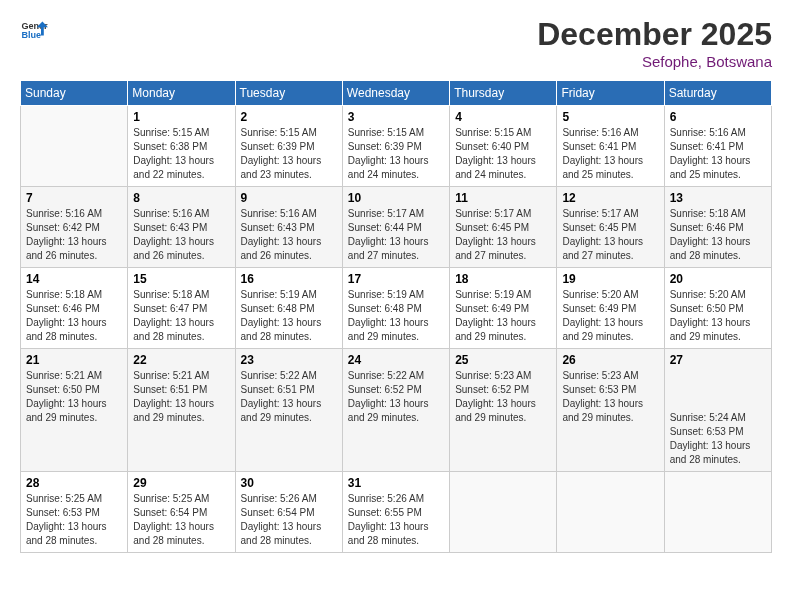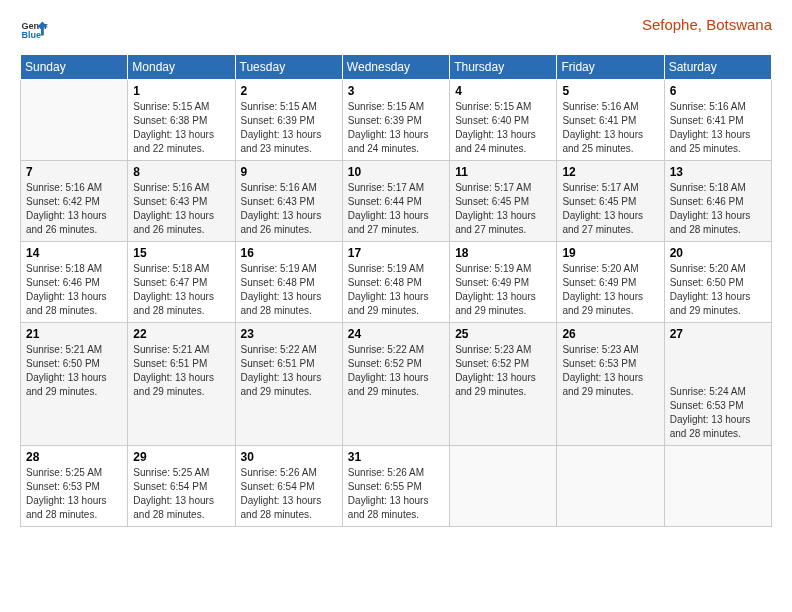"December 2025" div.month-title { html: none -> <div>December 2025</div> }
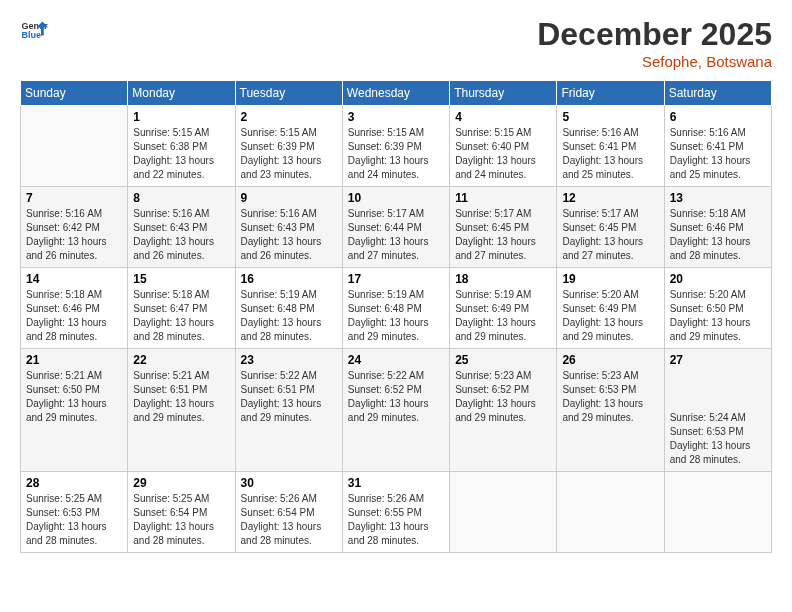"Sefophe, Botswana" .subtitle { color: #c2410c -> #701a75 }
